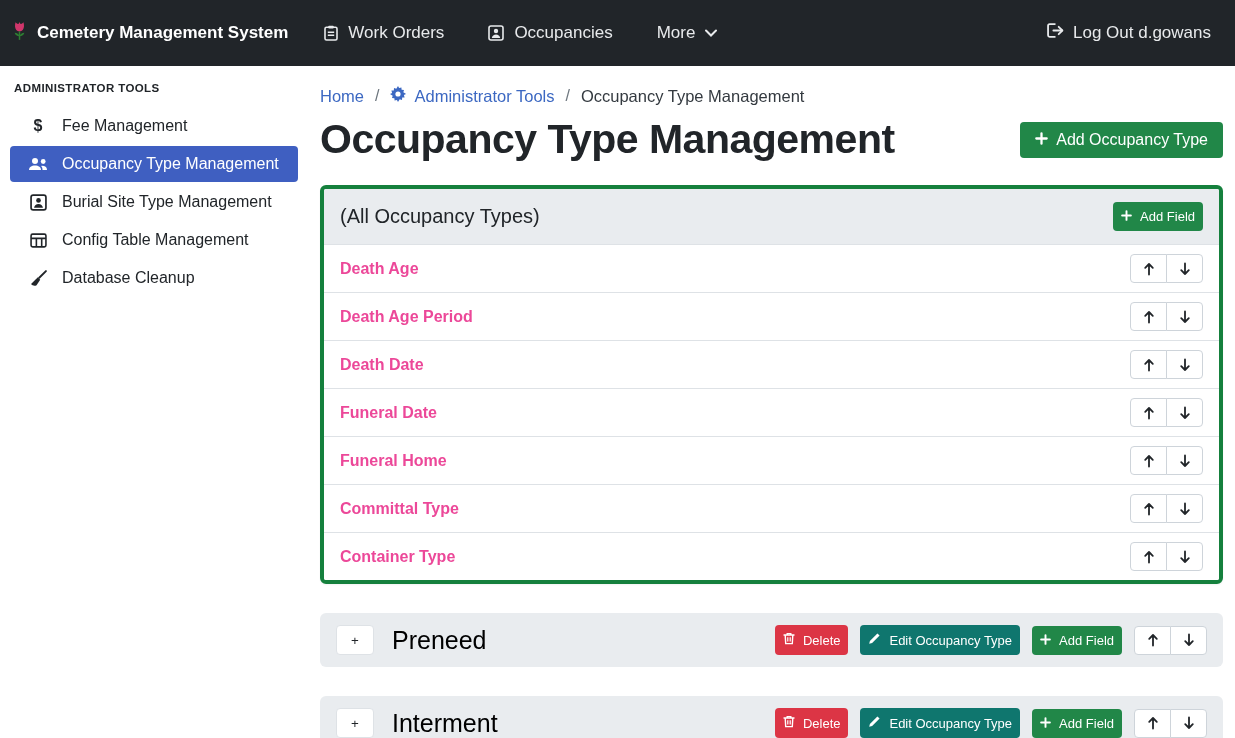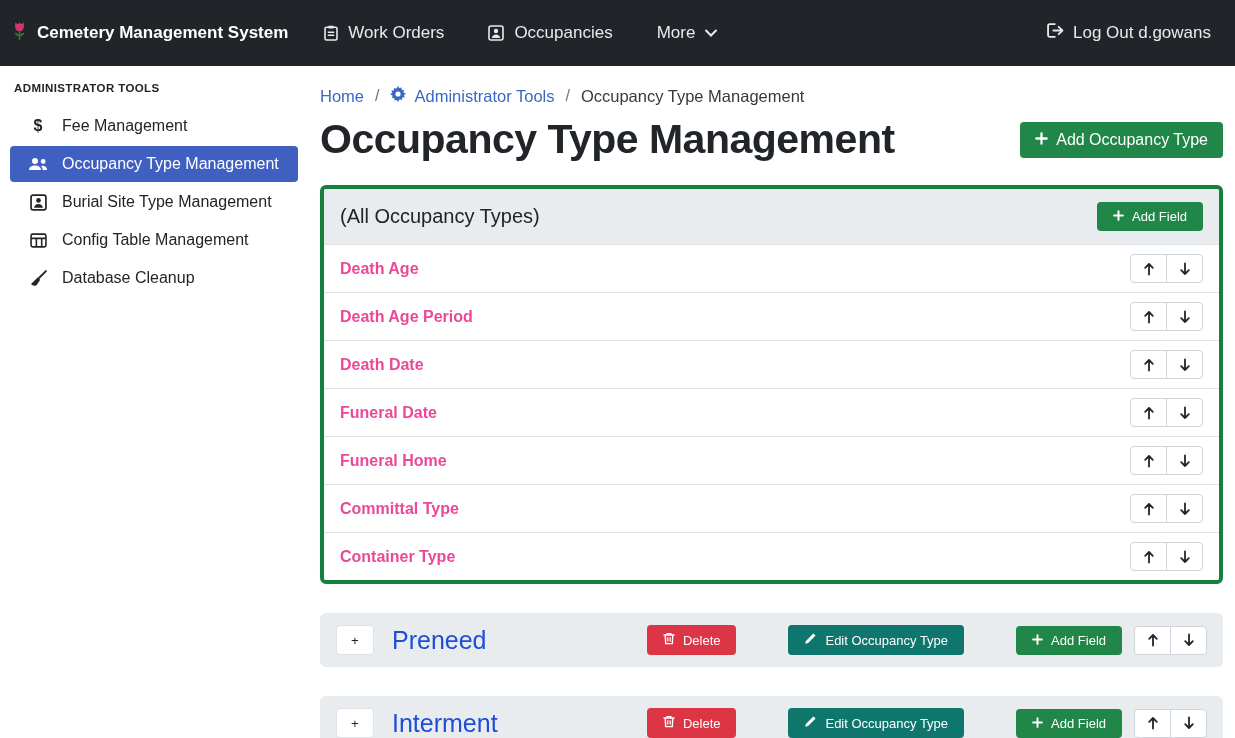"Add Occupancy Type" .btn { margin-left: 40px -> none }
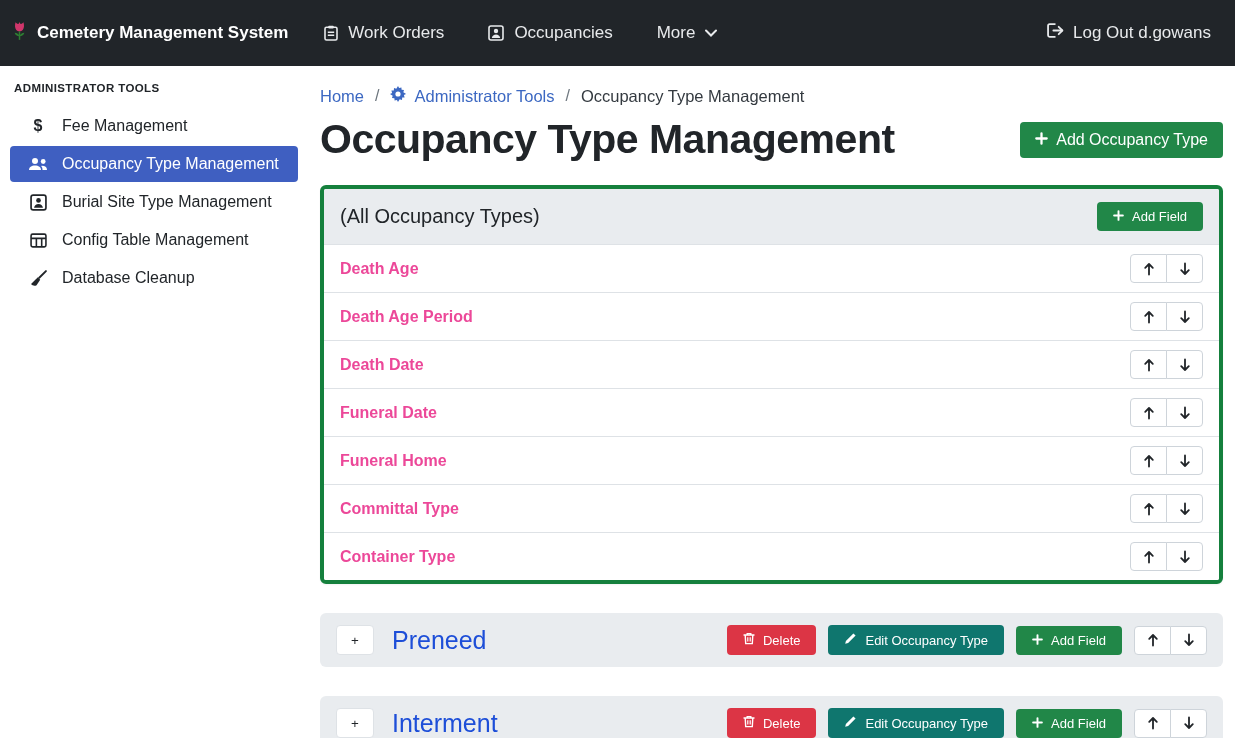"Add Field" .btn.sm { padding: 7px 16px -> 7px 8px }
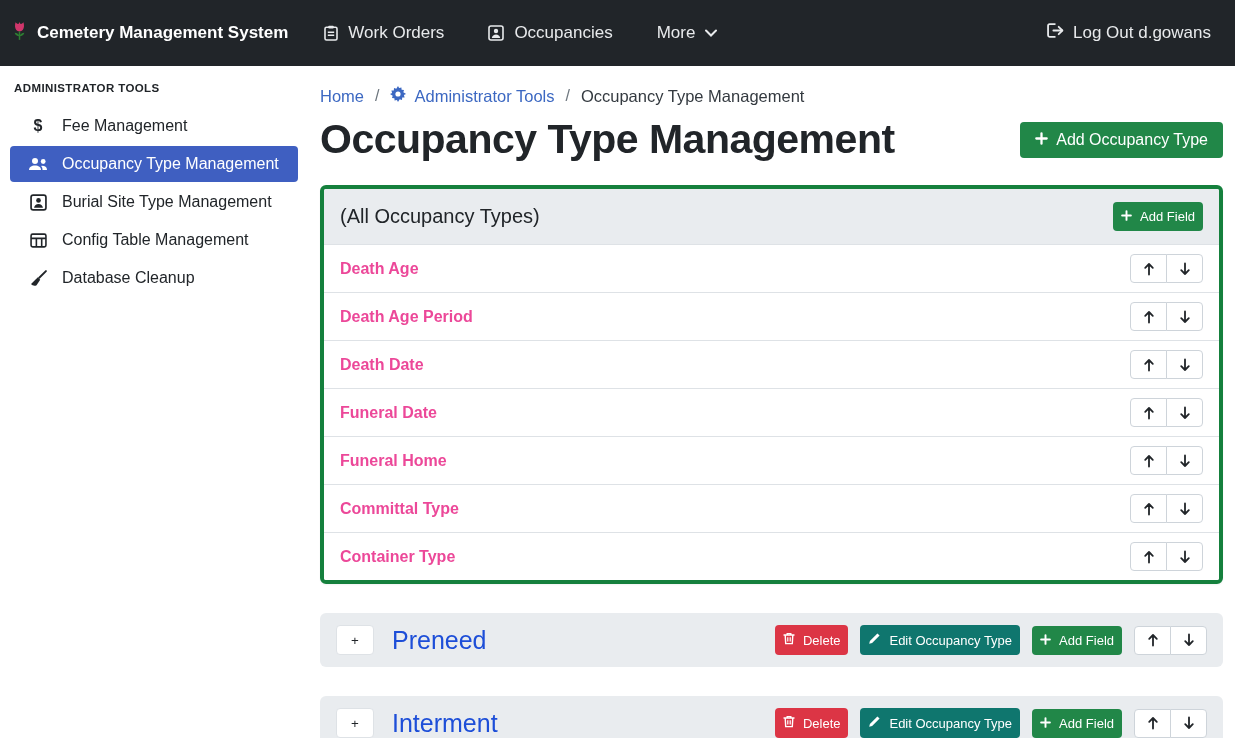"Preneed" .section-title { color: #1d4ed8 -> #000000 }
